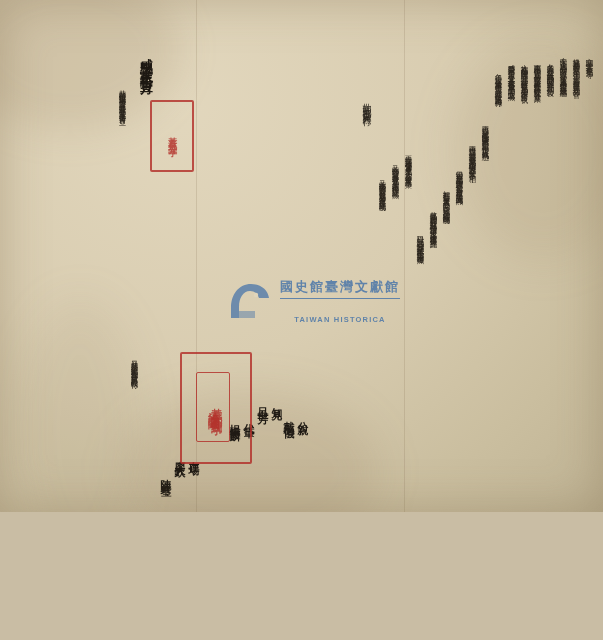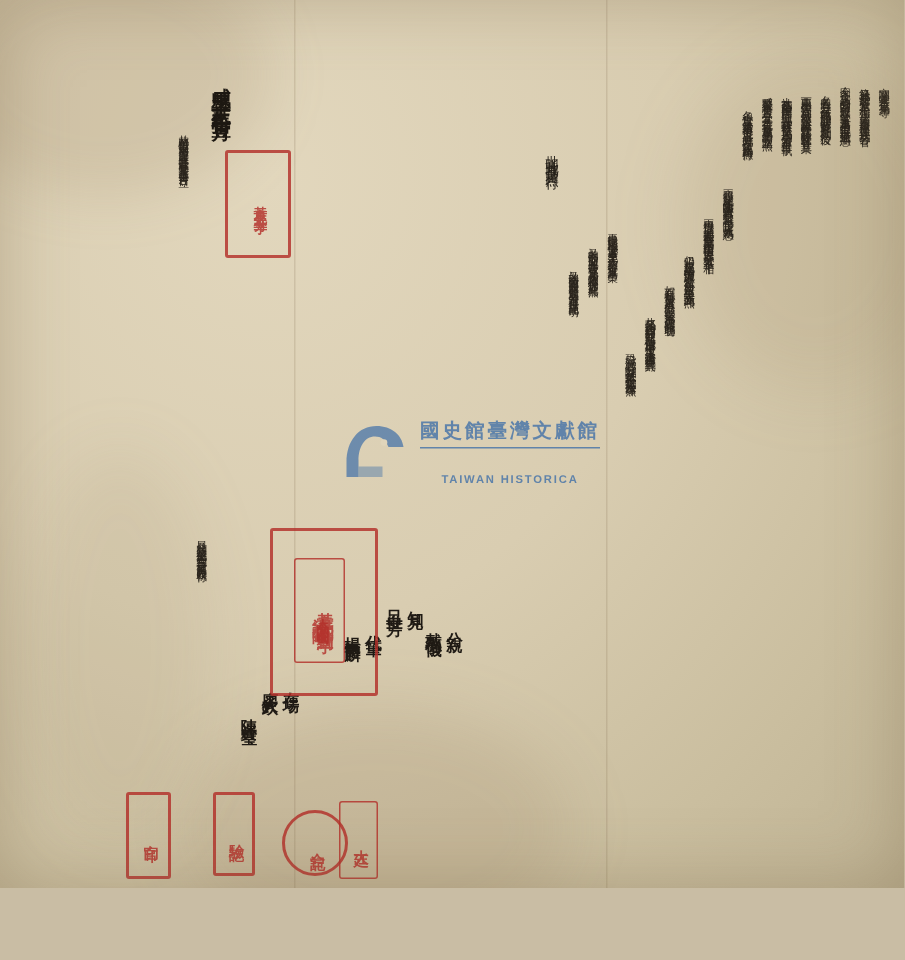"國史館臺灣文獻館" #page { height: 592px -> 512px }
